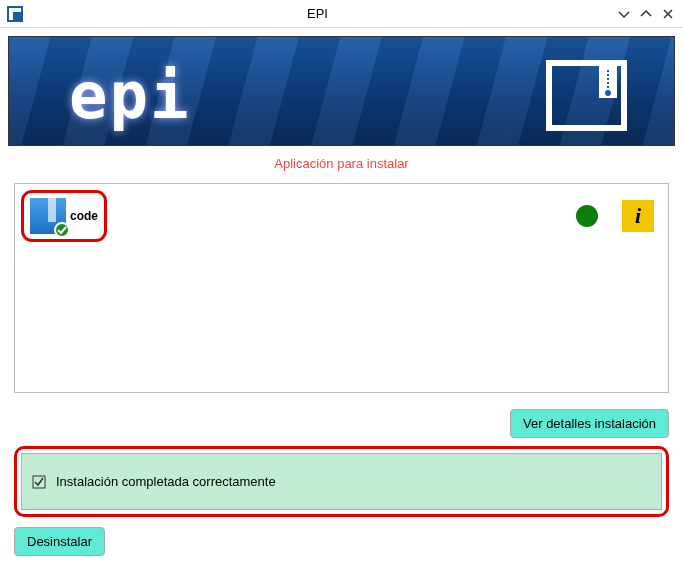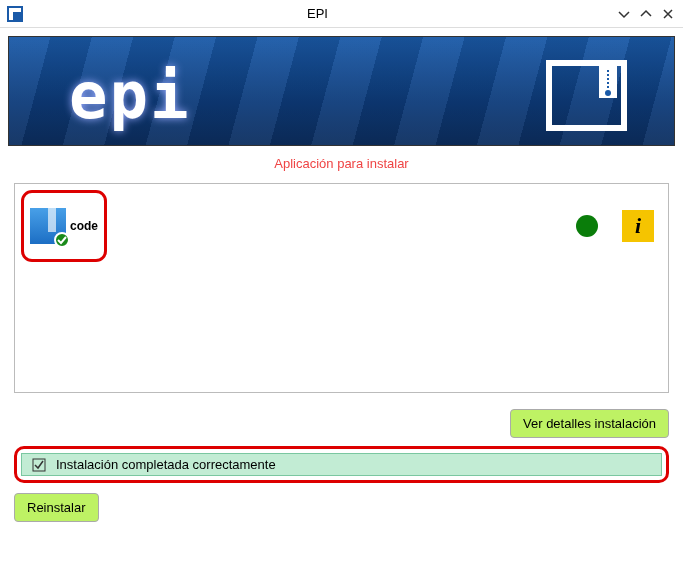"code" .highlight-red { padding: 15px 6px -> 5px 6px }
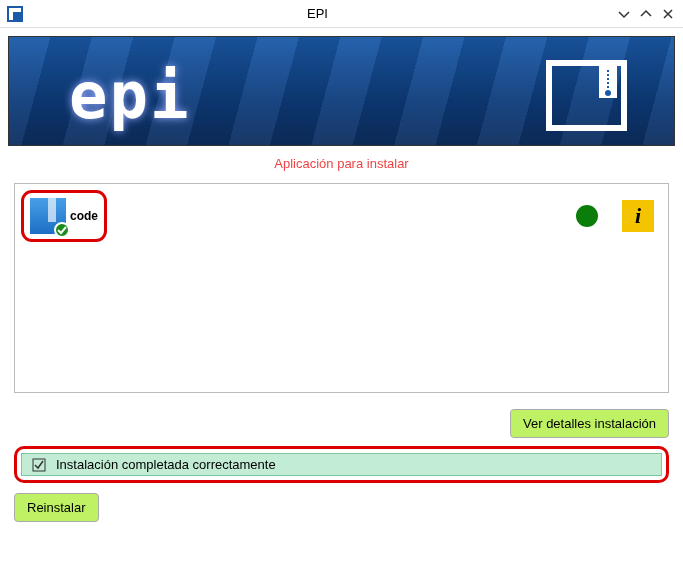"Ver detalles instalación" .btn { background: #bef264 -> #5eead4 }
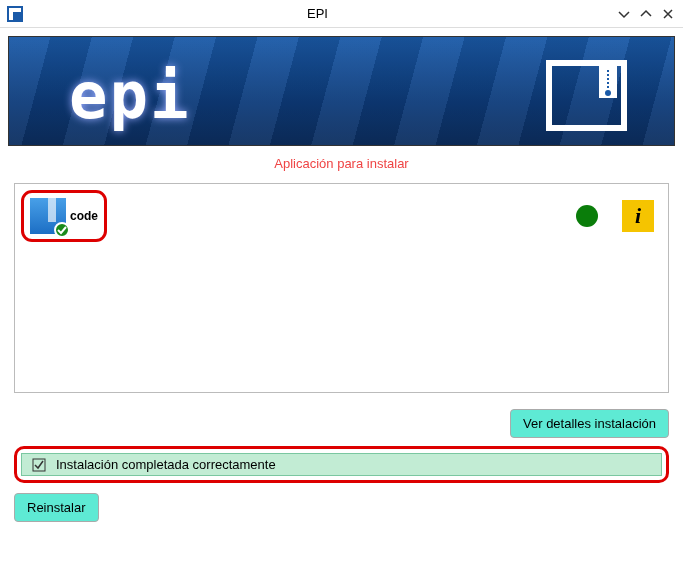"Instalación completada correctamente" .status-inner { padding: 3px 10px -> 20px 10px }
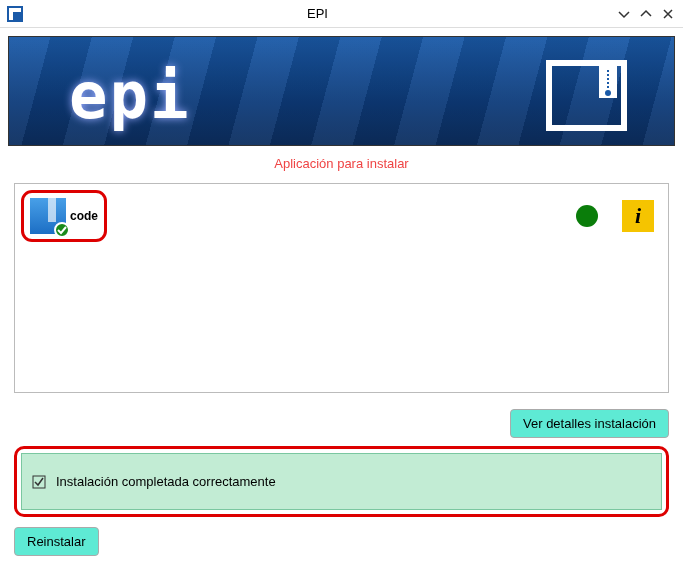"Reinstalar" button.btn { text: Reinstalar -> Desinstalar }
